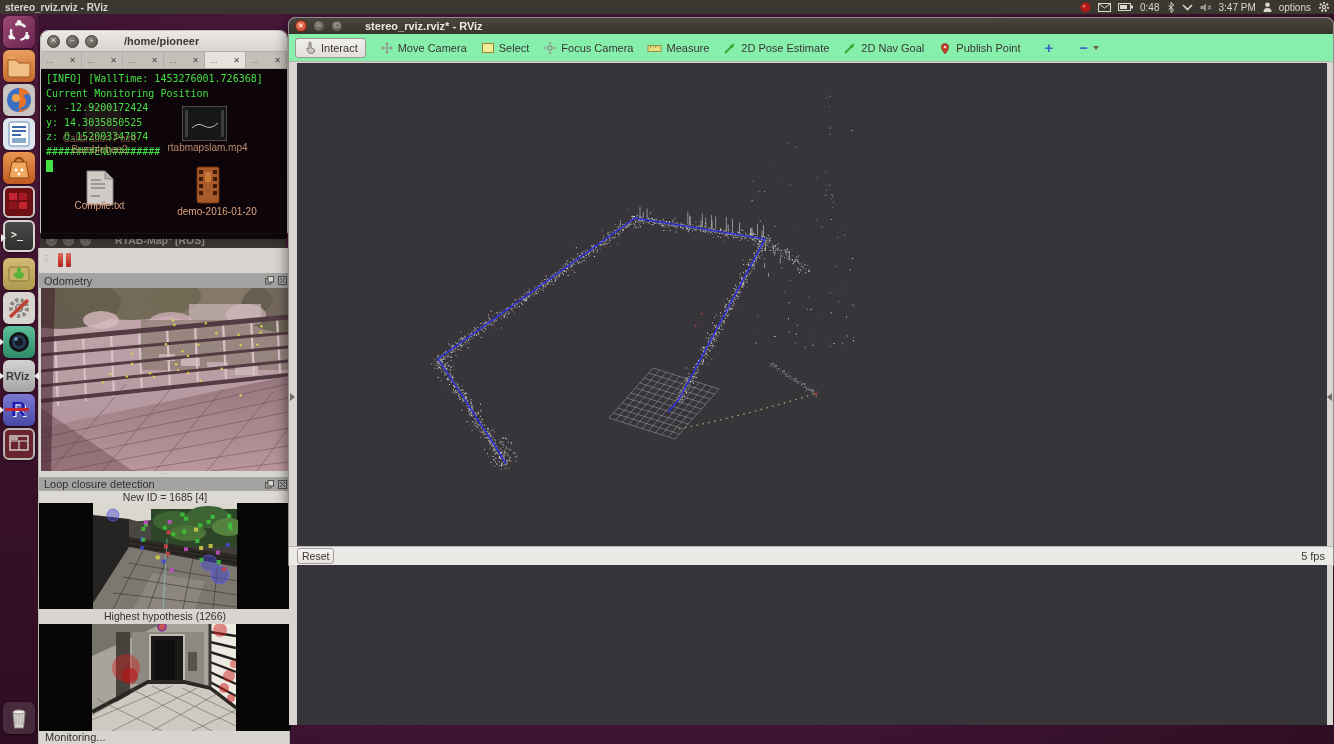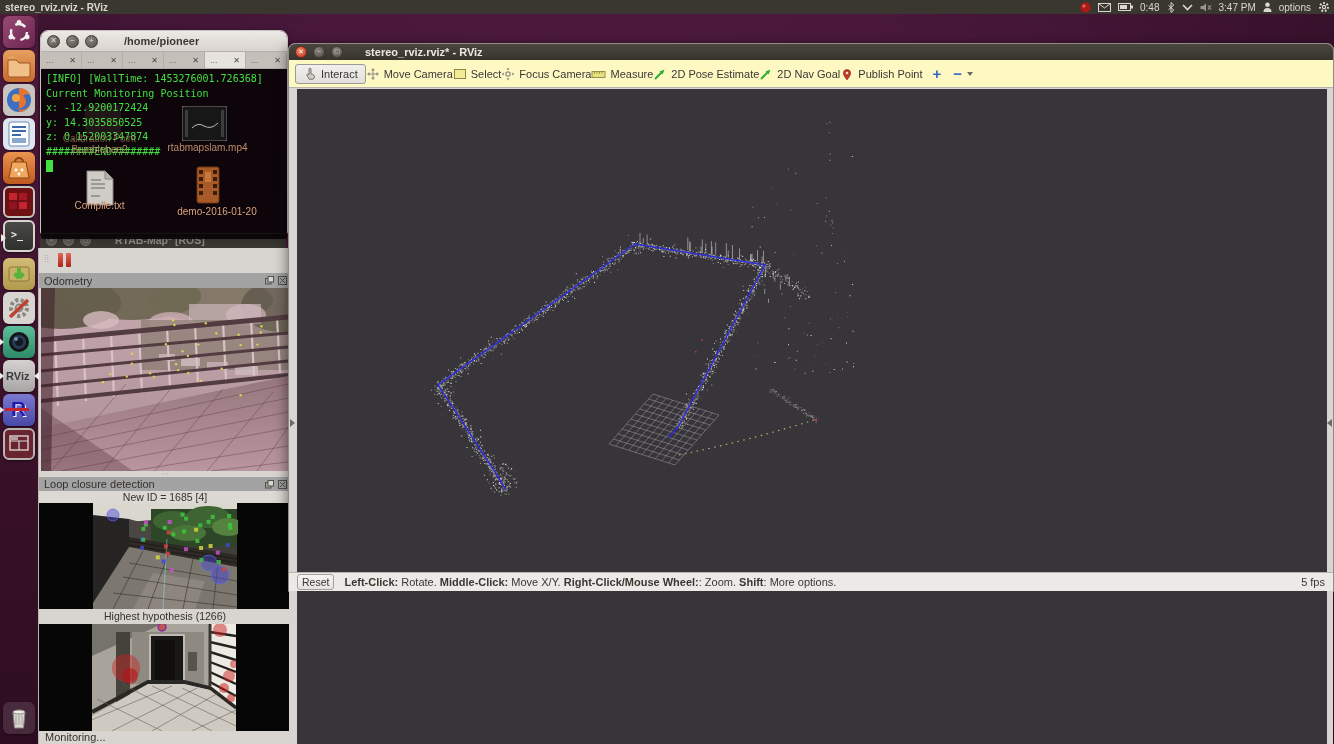"stereo_rviz.rviz* - RViz" #rviz { margin-top: 26px -> none }
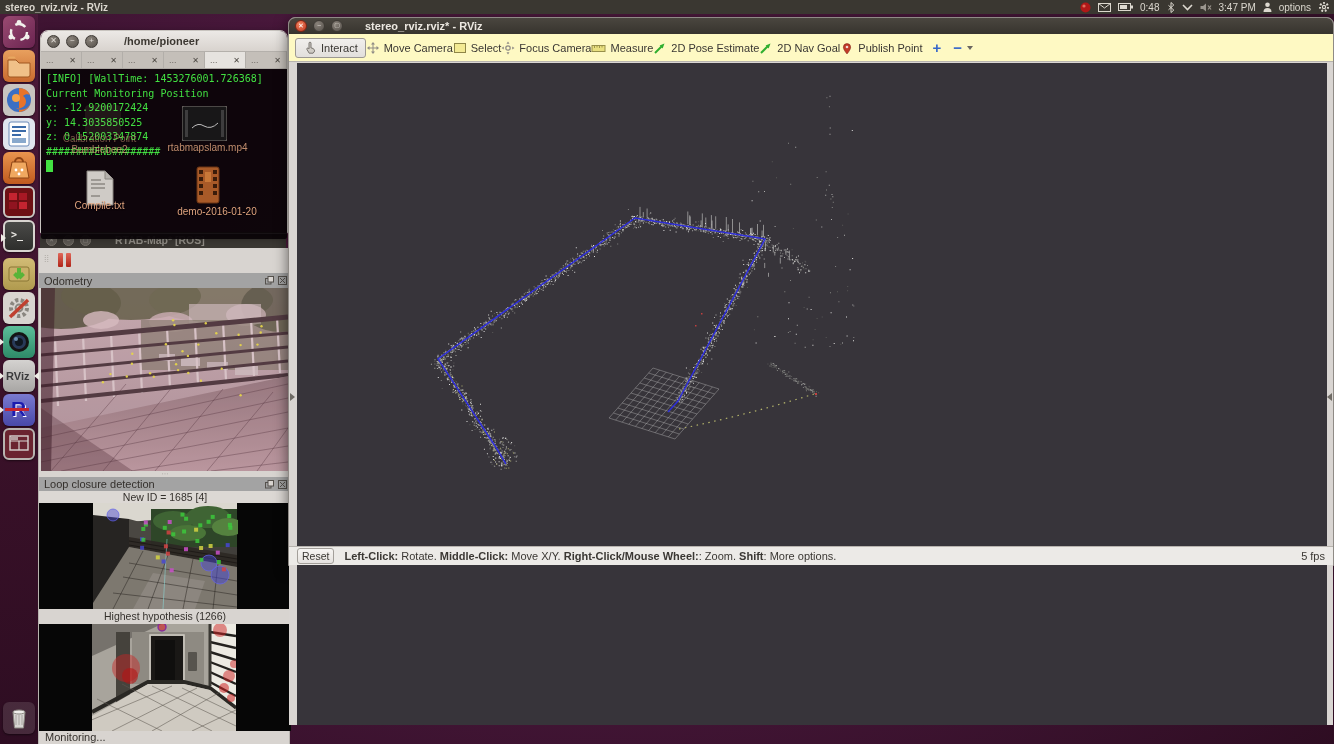"Interact" #rviz-toolbar { background: #fef9c3 -> #86efac; gap: 0 -> 14px }
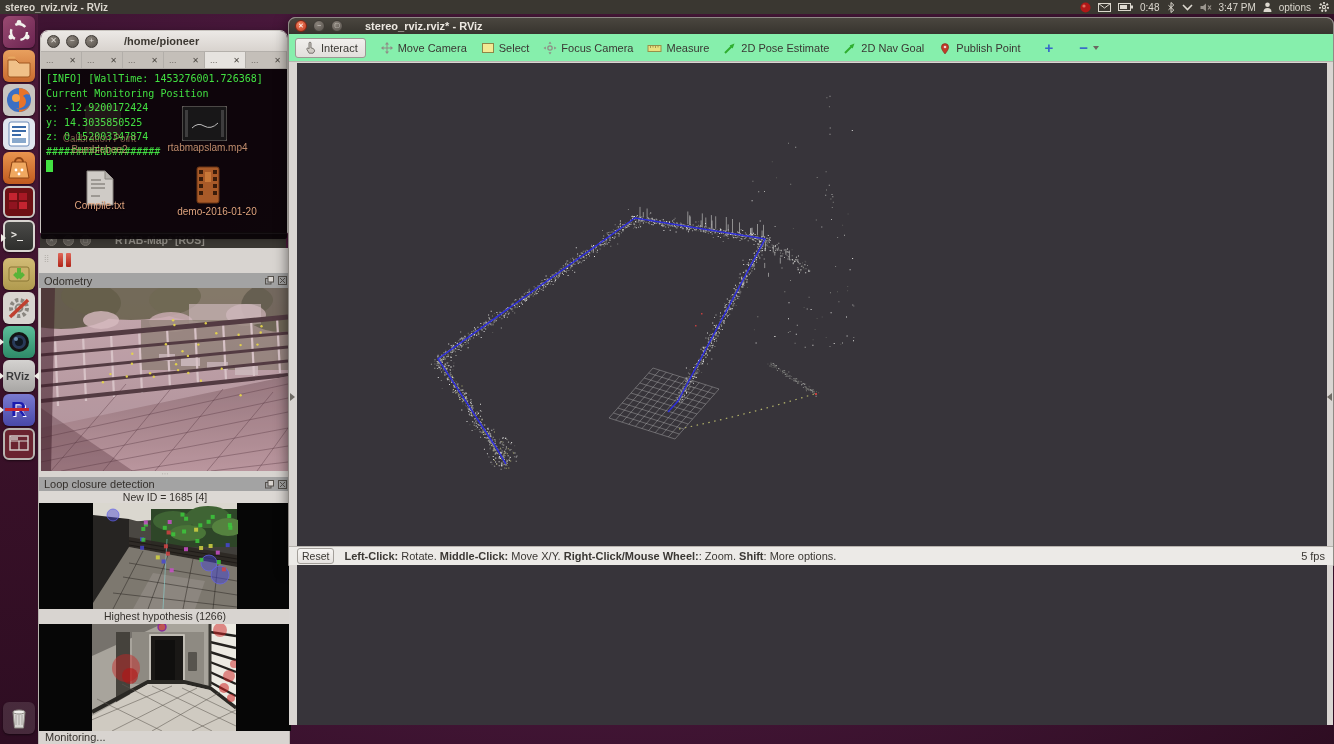"Left-Click: Rotate. Middle-Click: Move" span { html: <span> <span>Left-Click:</span><span> Rotate. </span><span>Middle-Click:</span><span> Move X/Y. </span><span>Right-Click/Mouse Wheel:</span><span>: Zoom. </span><span>Shift</span><span>: More options.</span> </span> -> none }
